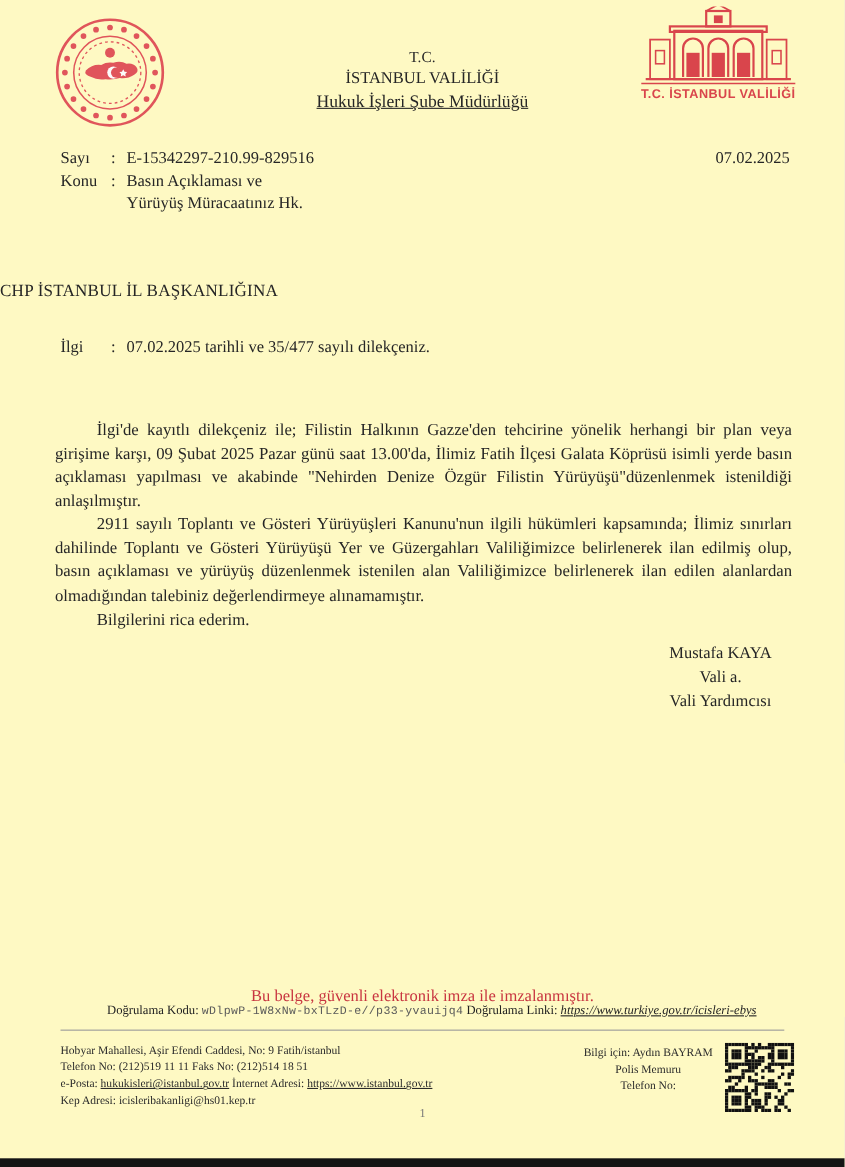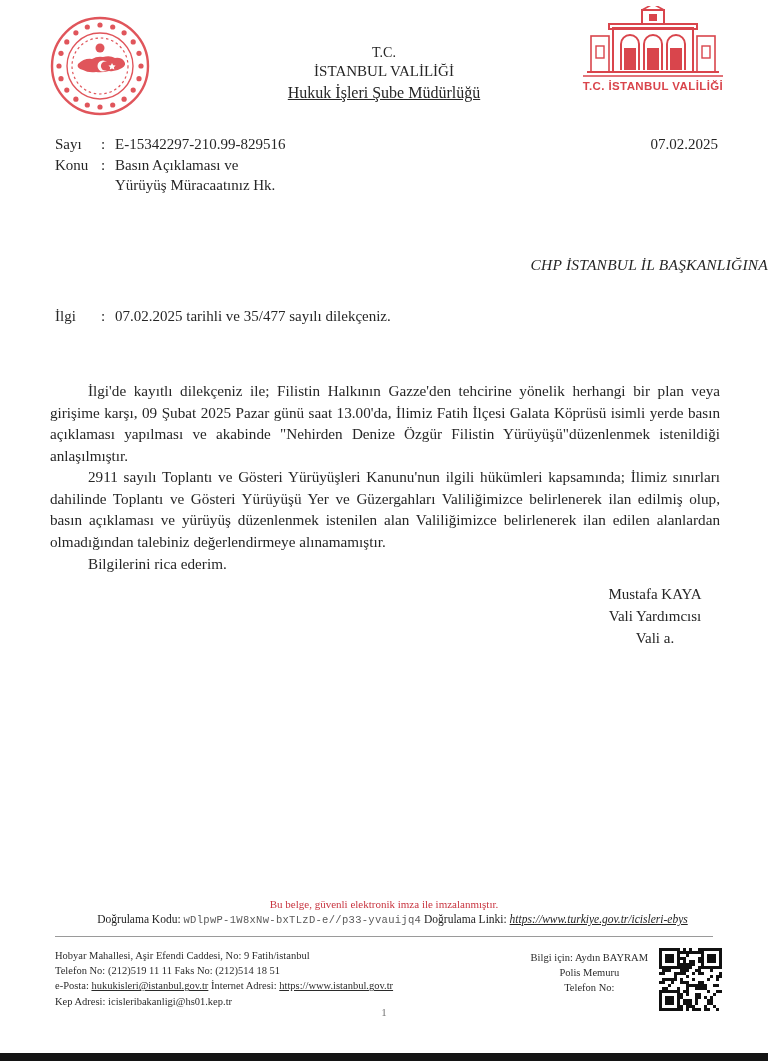"T.C." .page { background: #ffffff -> #fef9c3 }
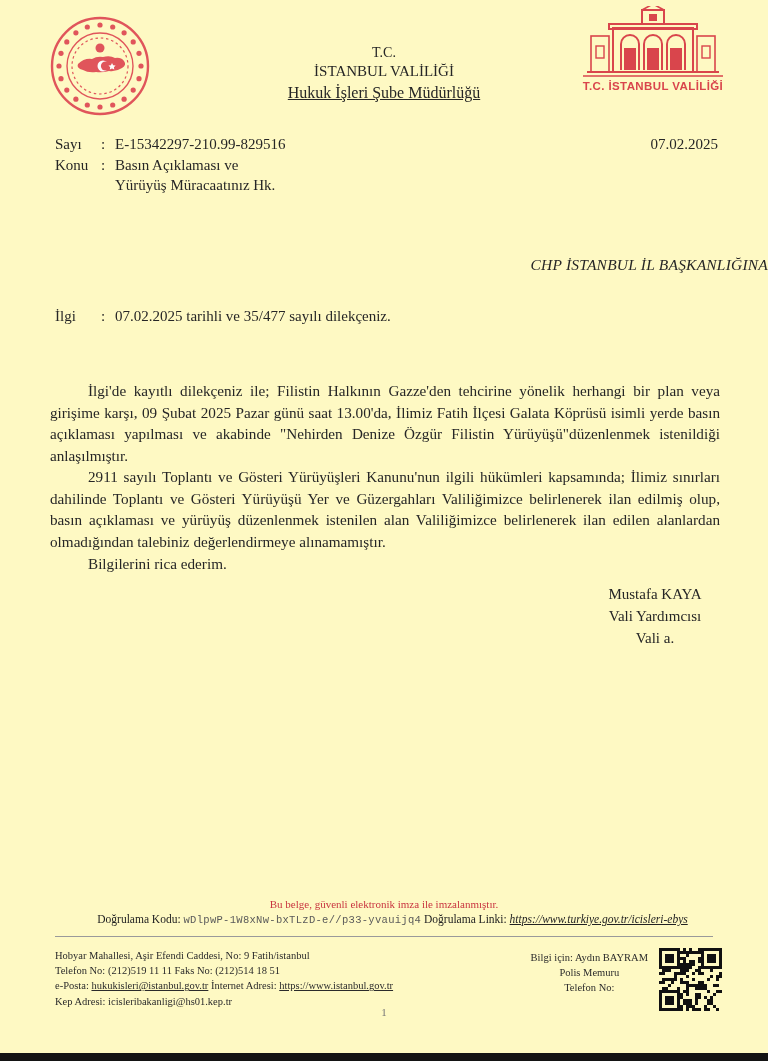"CHP İSTANBUL İL BAŞKANLIĞINA" .recipient { font-style: italic -> none; text-align: right -> left }
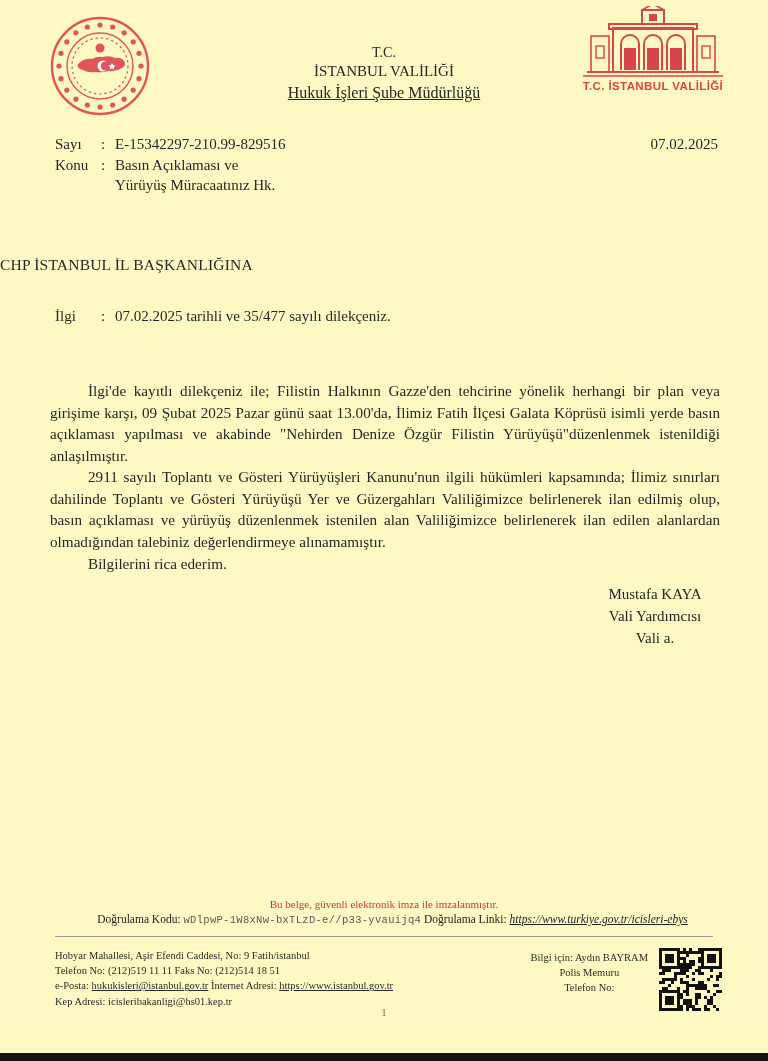"Vali Yardımcısı" div { order: before "Vali a." -> after "Vali a." }
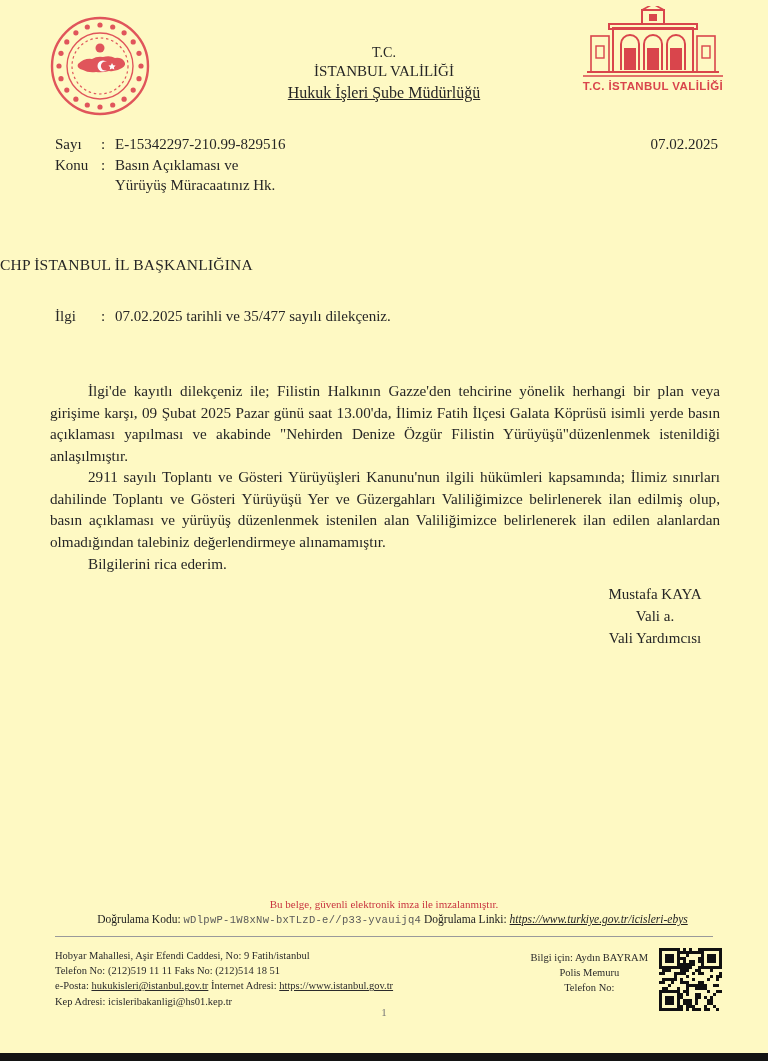"Bu belge, güvenli elektronik imza" .verify-notice { font-size: 11px -> 15px }
